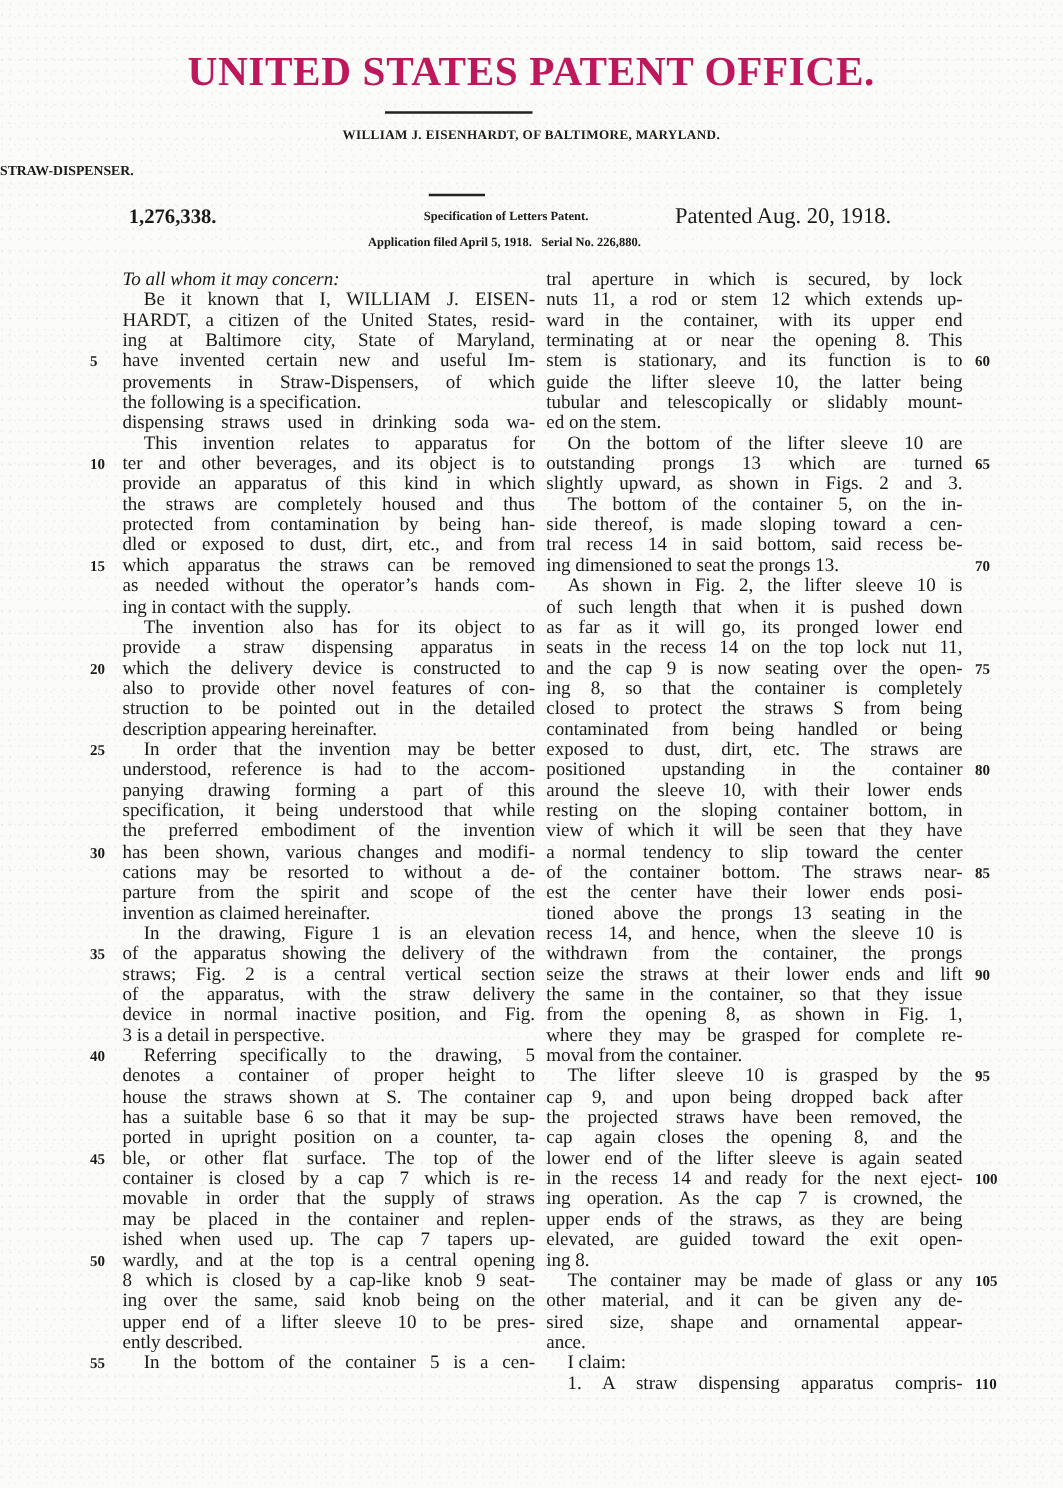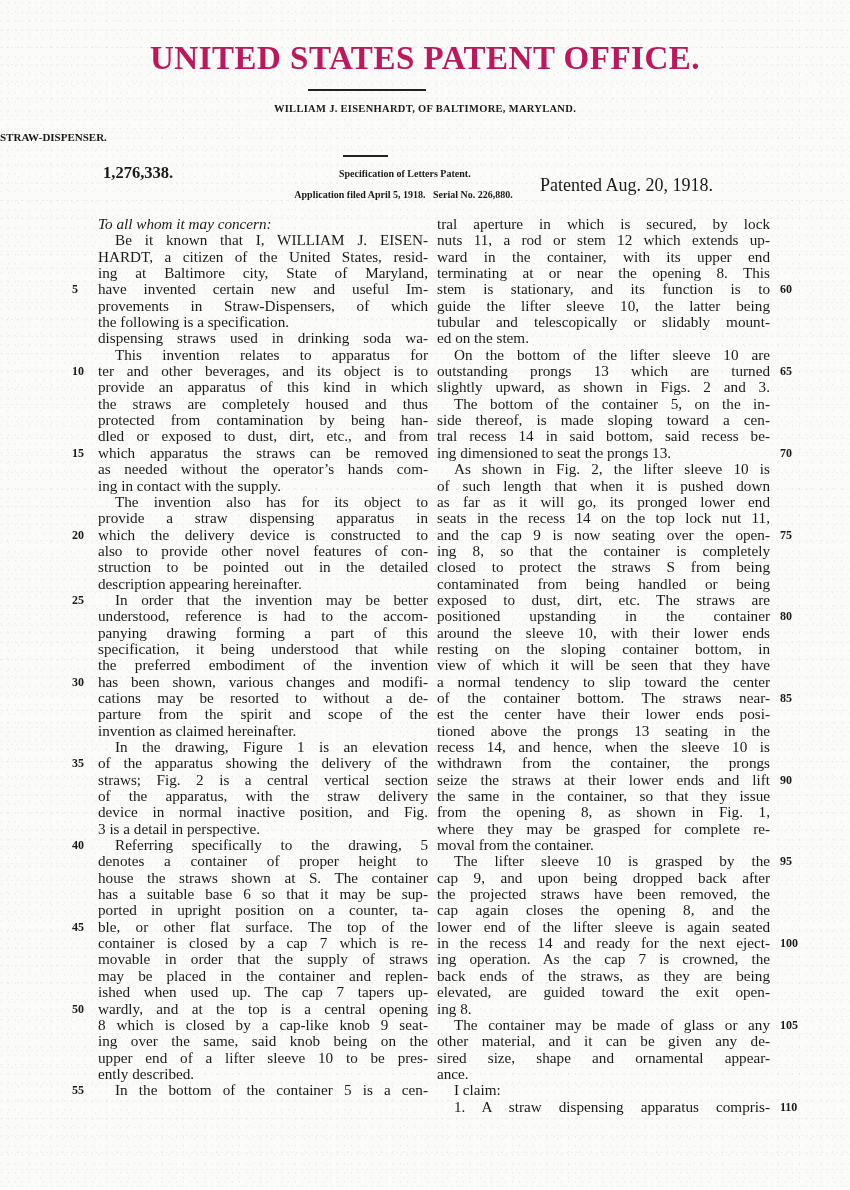"Patented Aug. 20, 1918." .patdate { margin-top: 13px -> none }
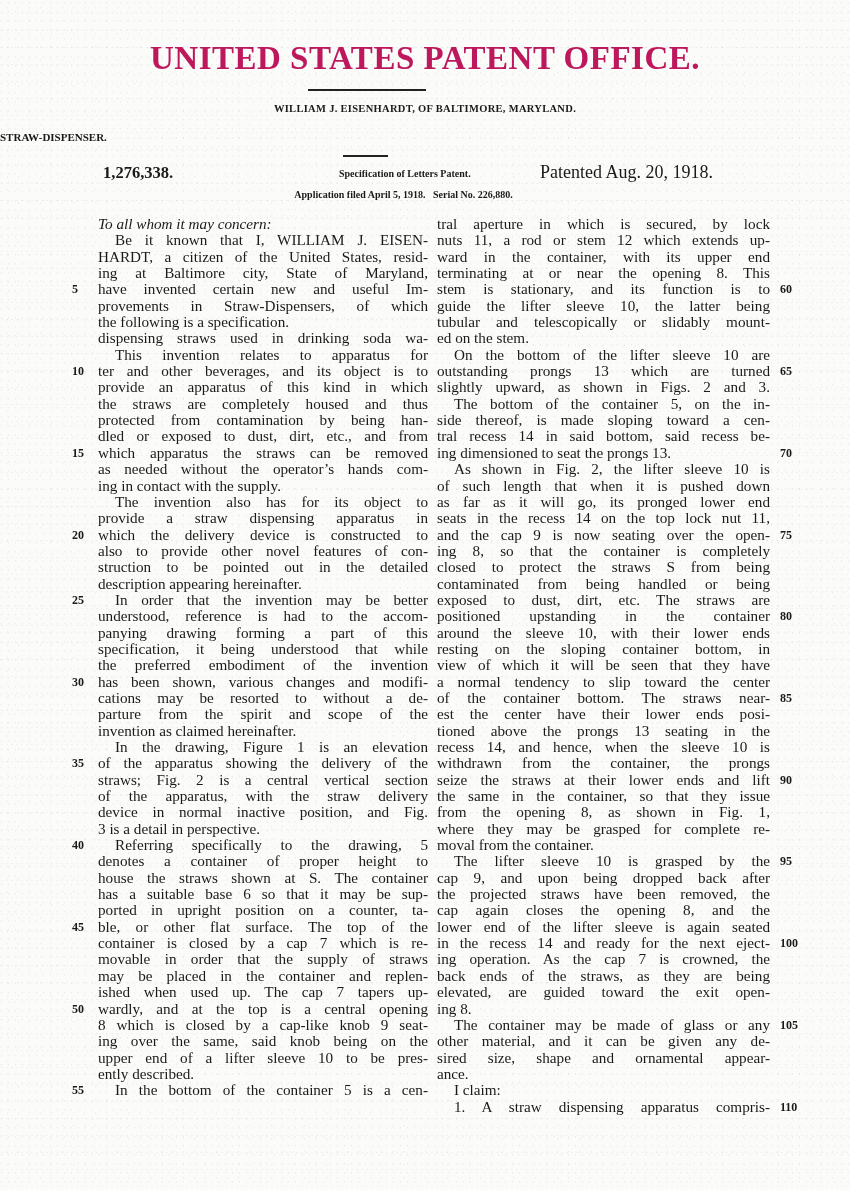"back ends of the straws," span { text: back -> upper }
